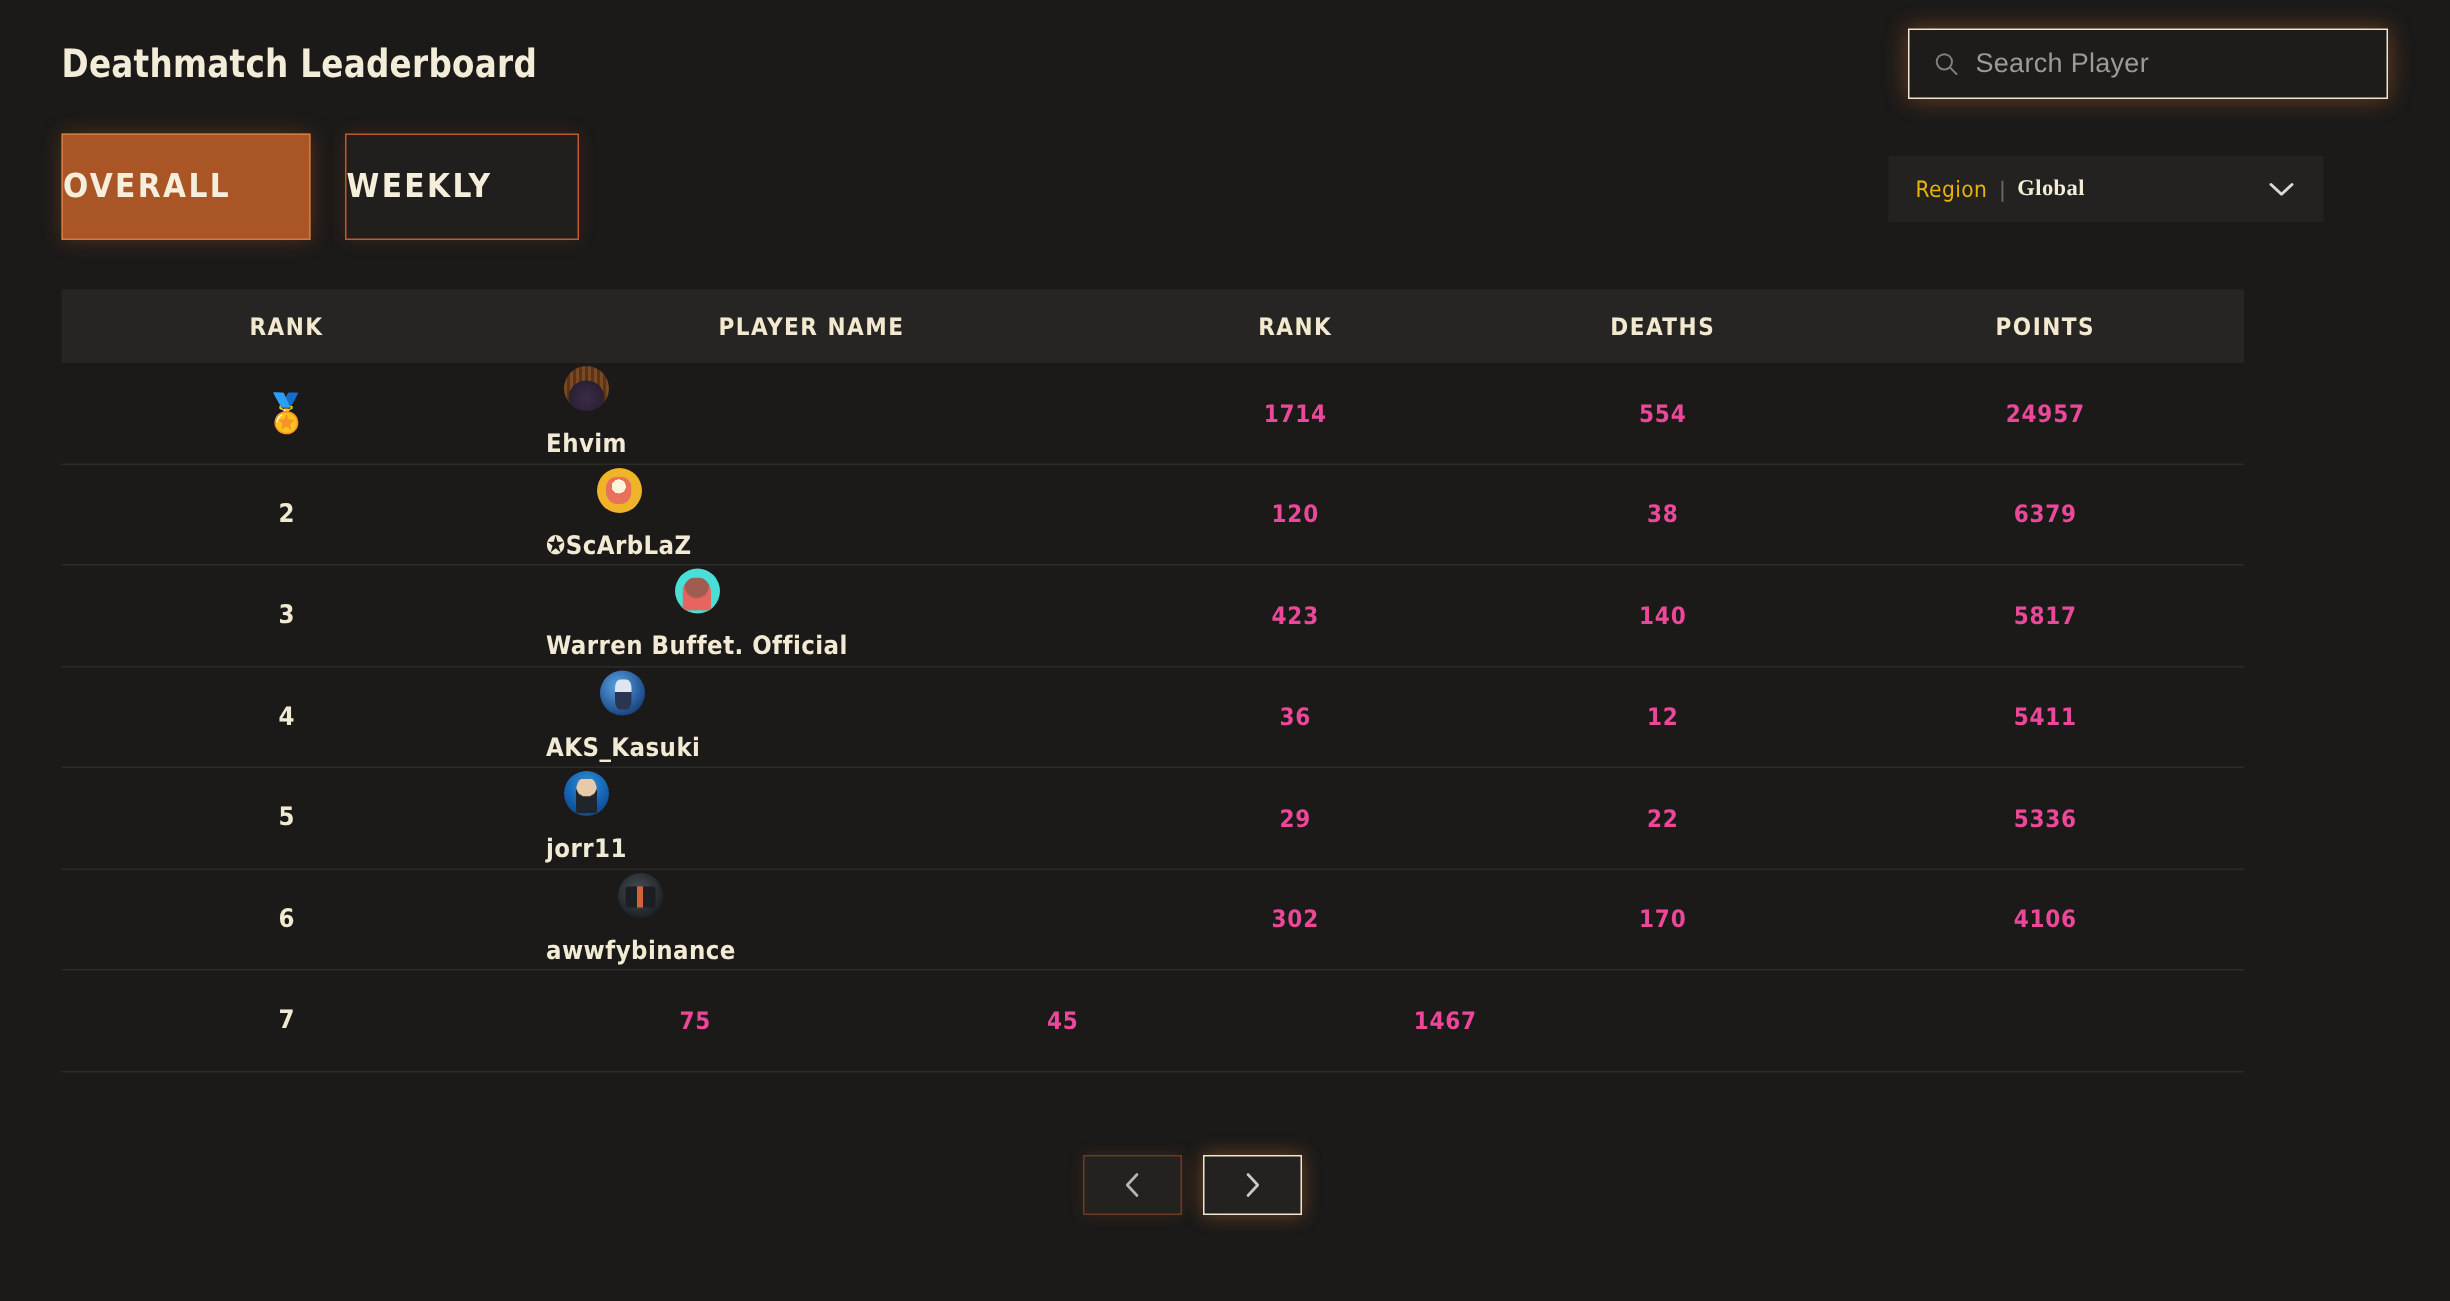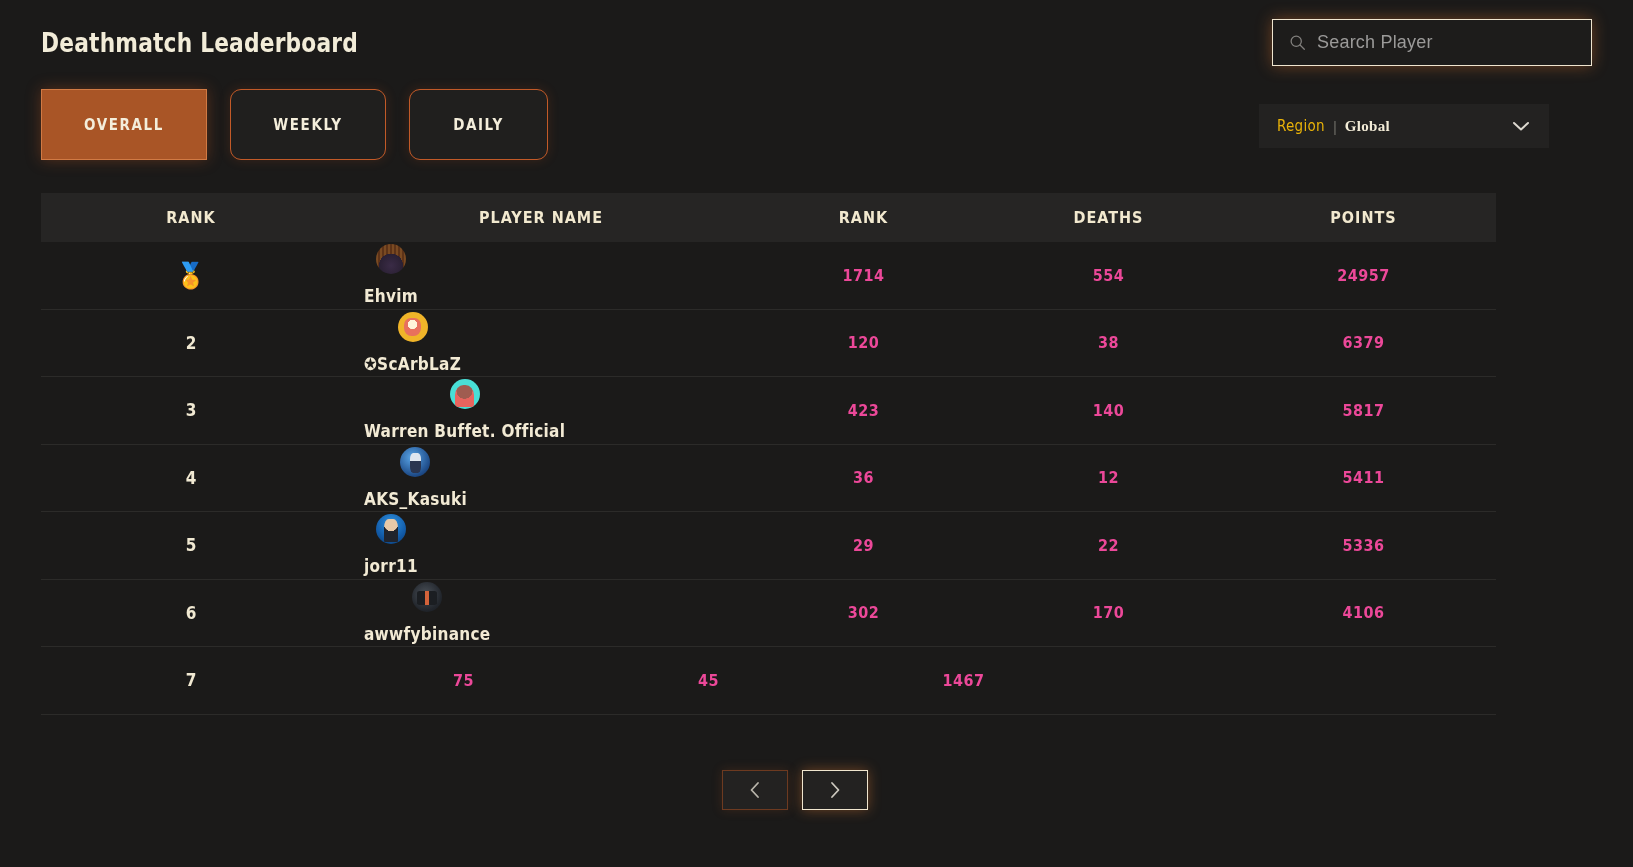"OVERALL" .tab { font-size: 15px -> 22px; justify-content: center -> flex-start }
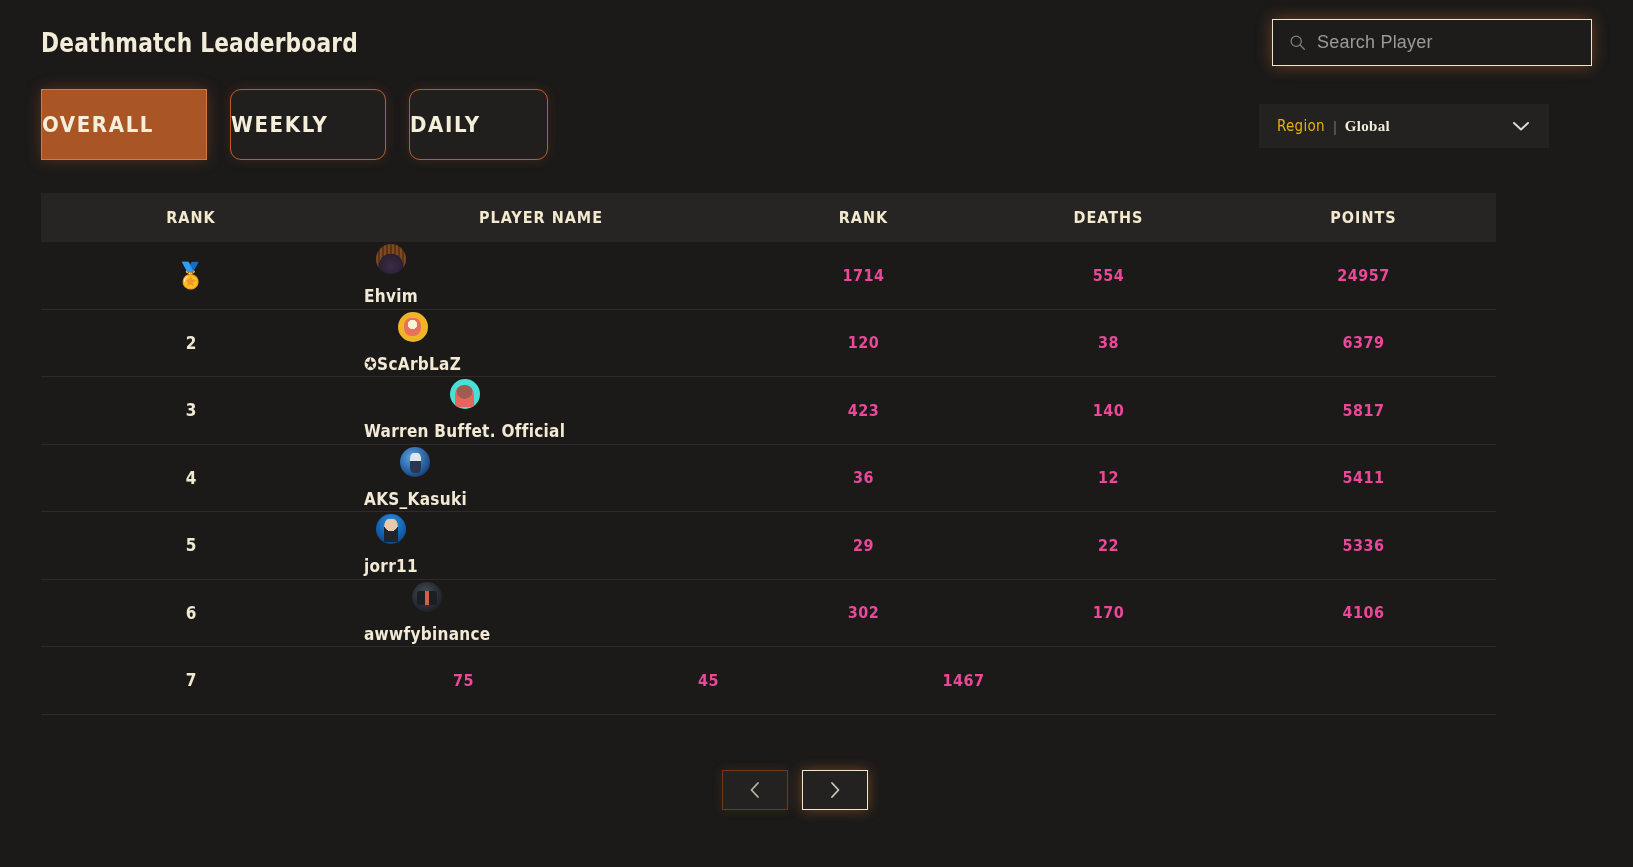"WEEKLY" .tab:not(.active) { border-radius: 11px -> none }
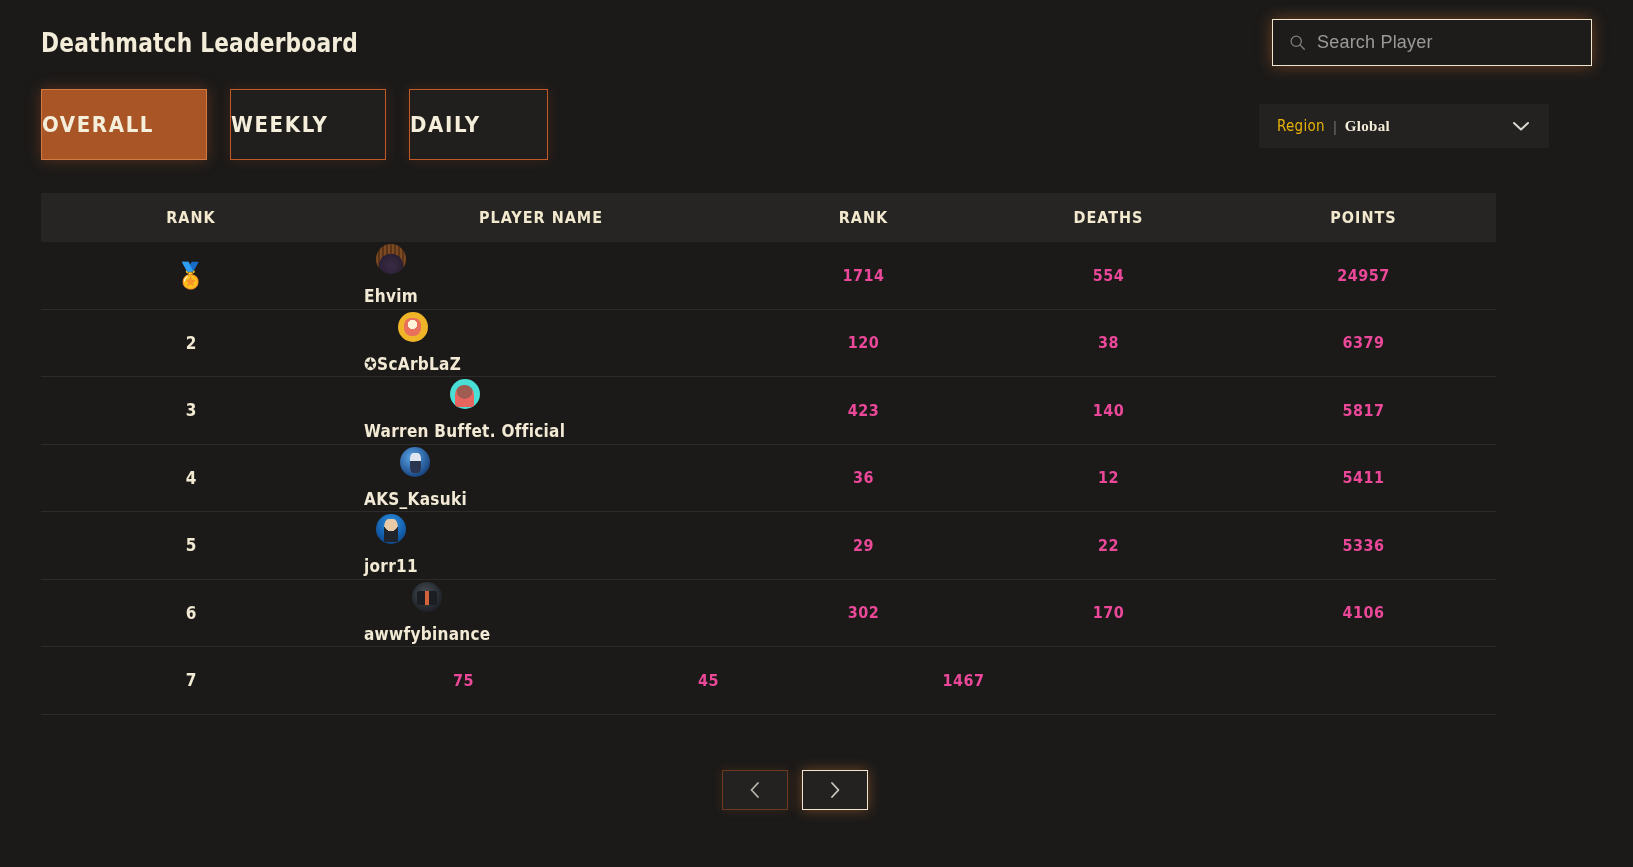"DAILY" div.tab { html: <div> <span>DAILY</span> </div> -> none }
